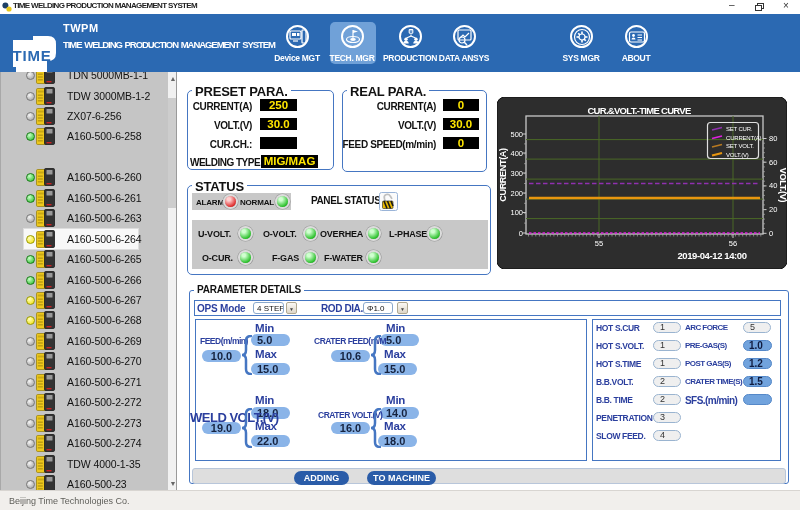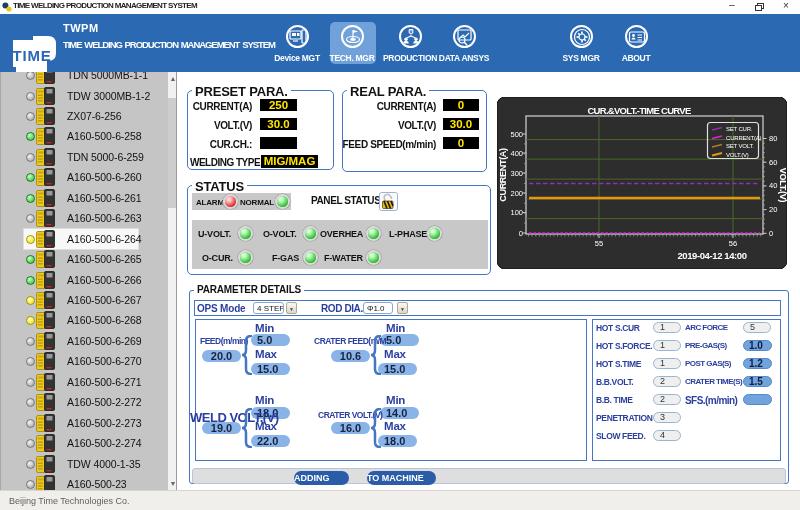"TDN 5000-6-259" div.srow { html: <div> <div></div> <div><svg> <rect></rect> <rect></rect> <rect></rect> <rect></rect> <rect></rect> <rect></rect> <rect></rect> <rect></rect> </svg></div> <div>TDN 5000-6-259</div> </div> -> none }
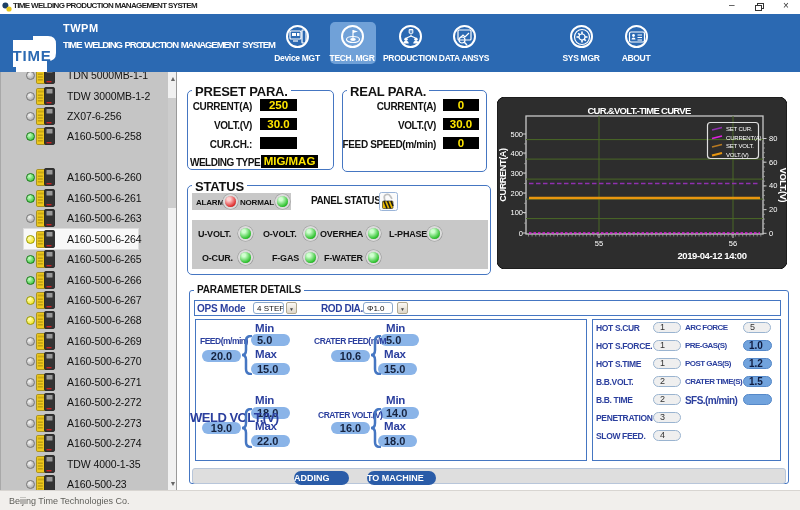"HOT S.FORCE." div.bluetext { text: S.FORCE -> S.VOLT }
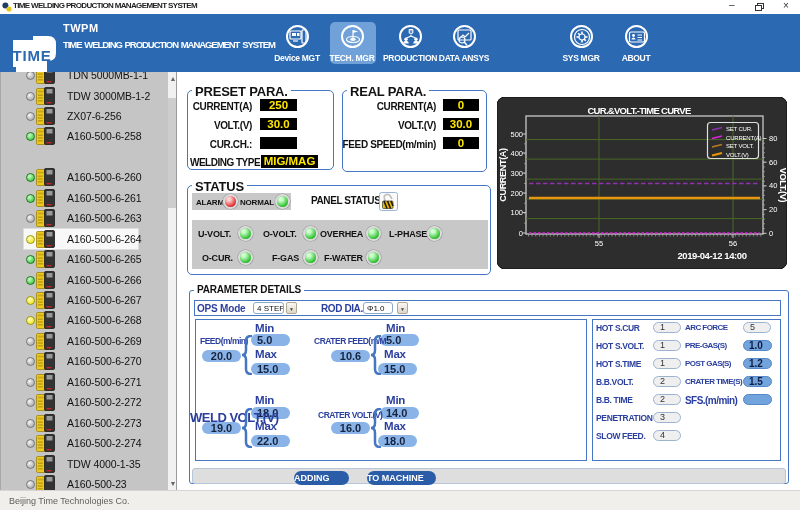"20.0" span { text: 20.0 -> 10.0 }
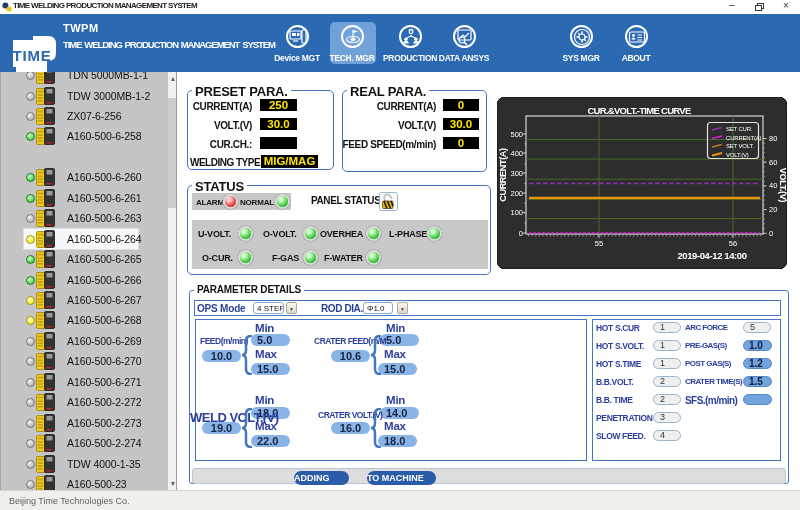"ADDING" .btn { text-align: none -> center }
